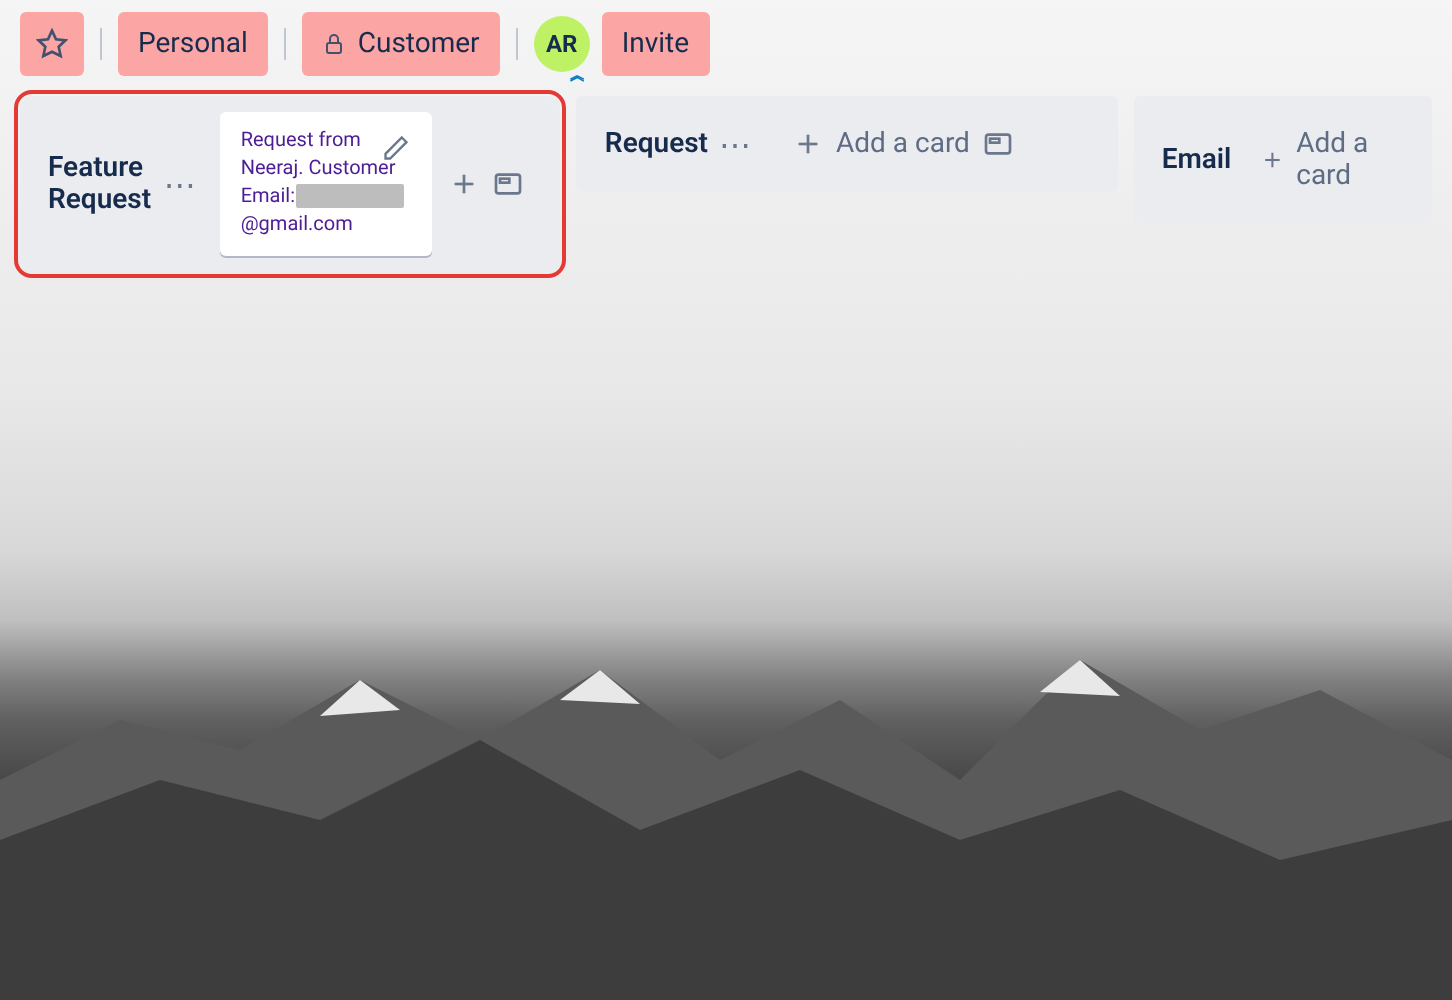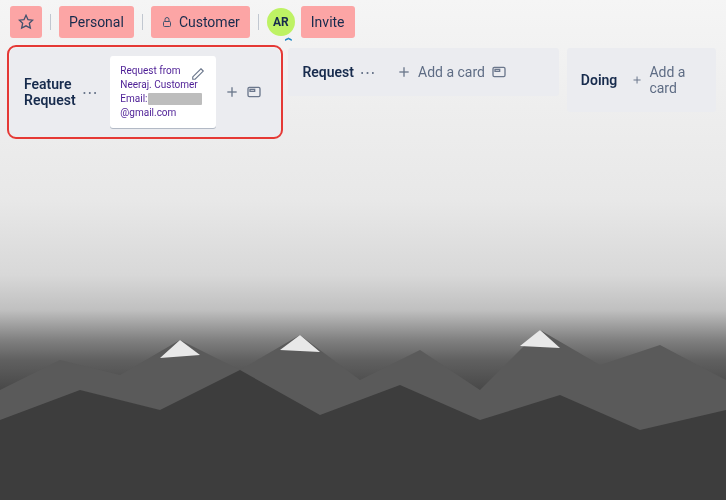"Doing" div.list-title { text: Doing -> Email }
